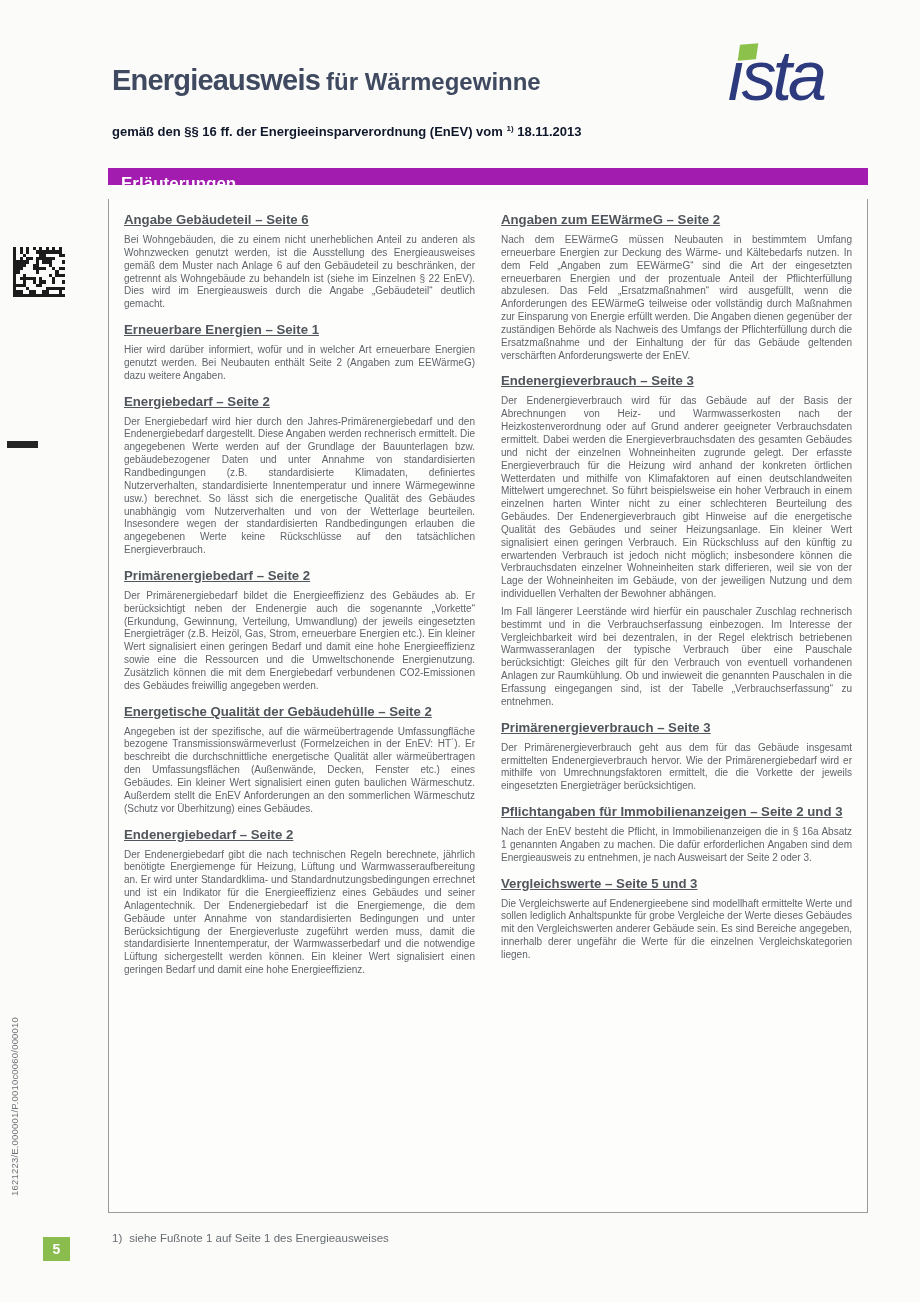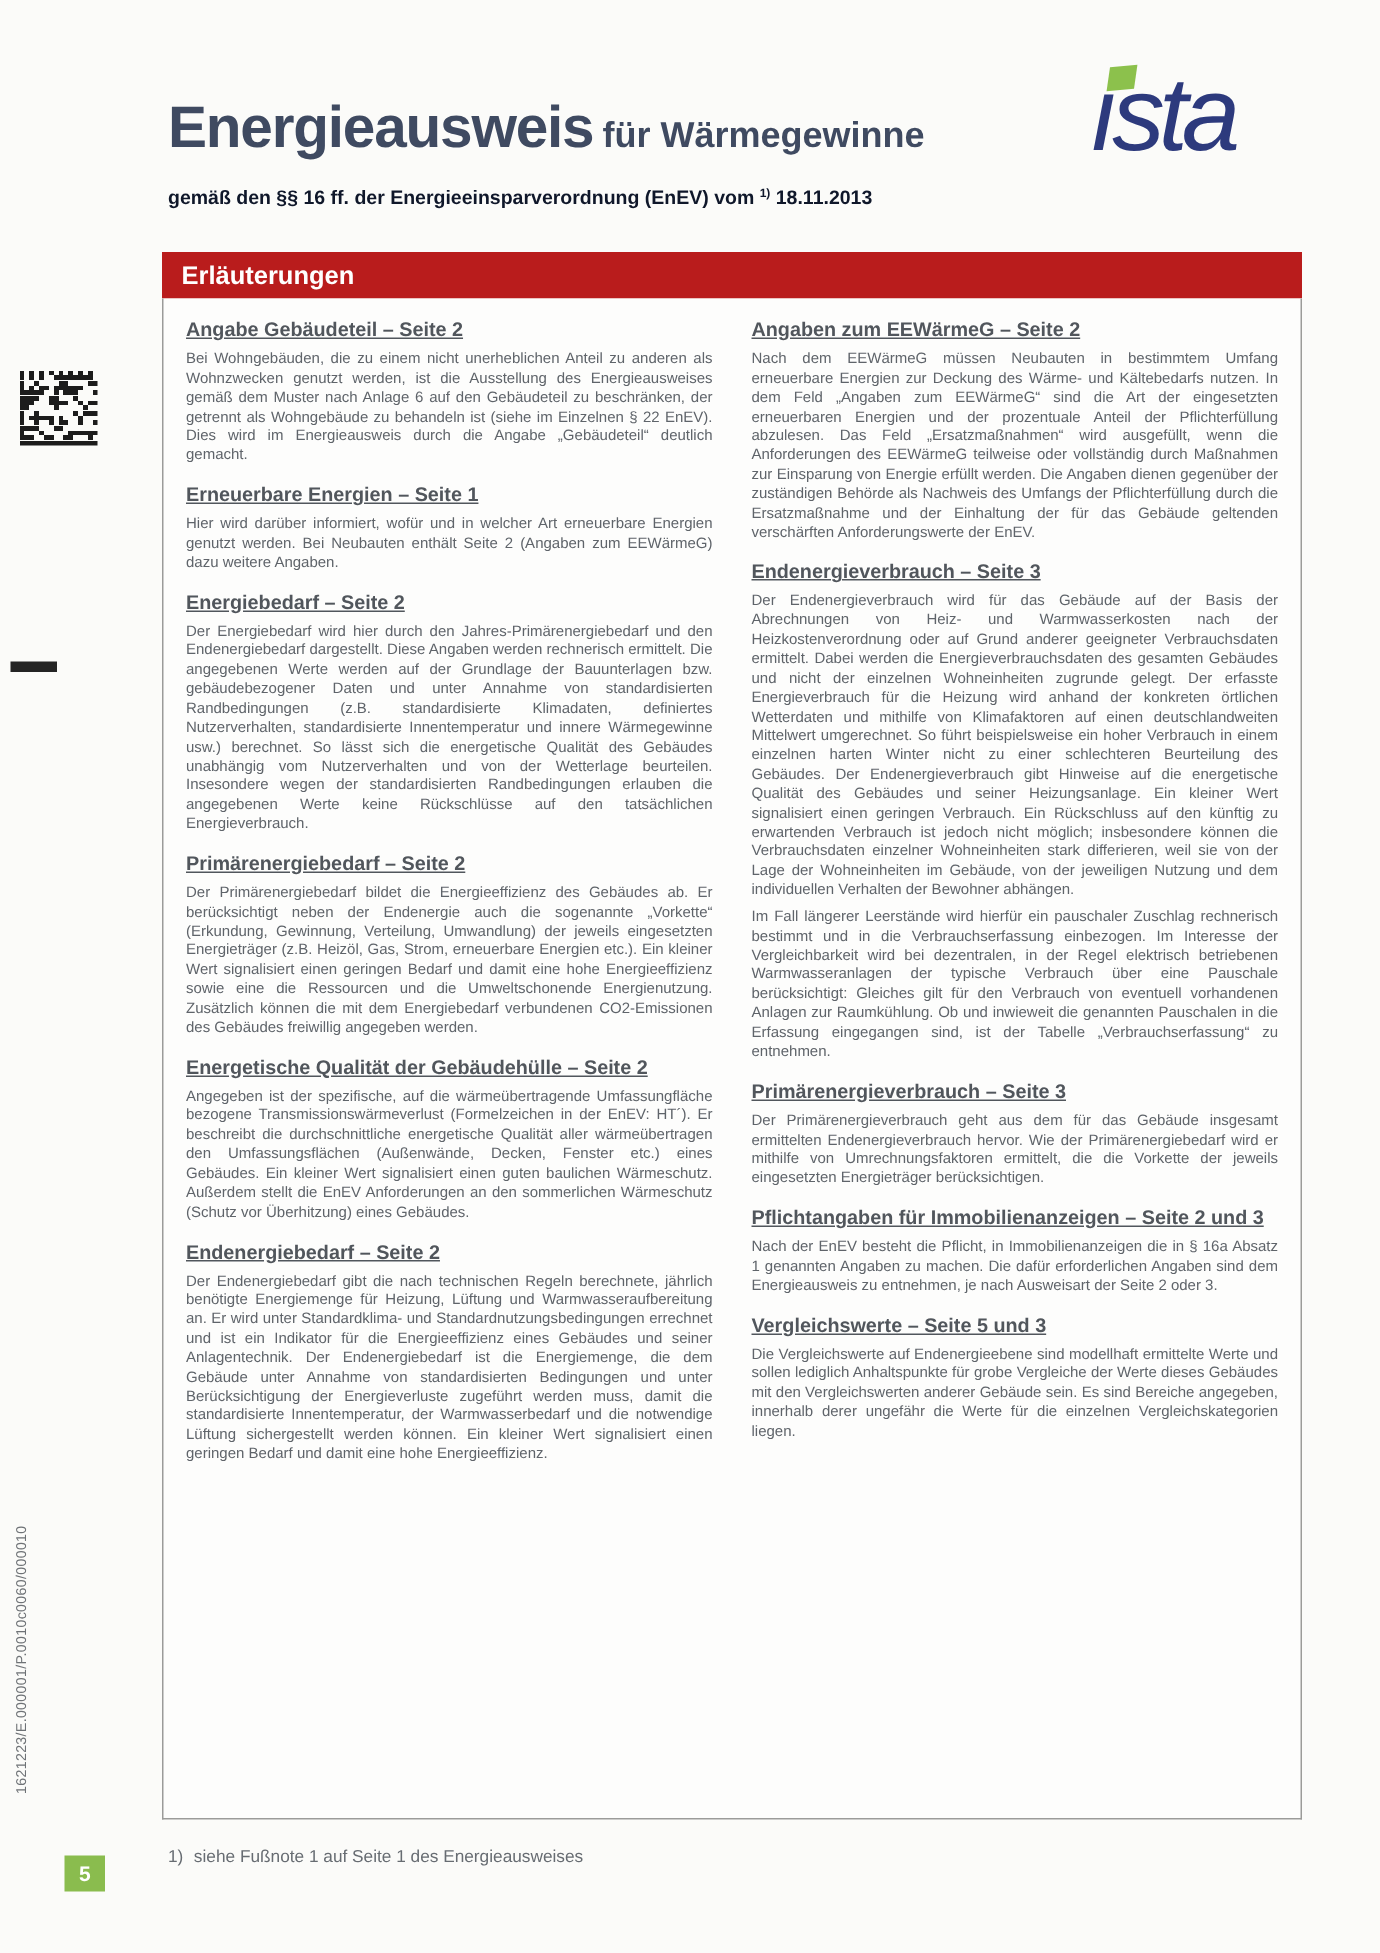"Energieausweis" .title-main { font-size: 39px -> 29px }
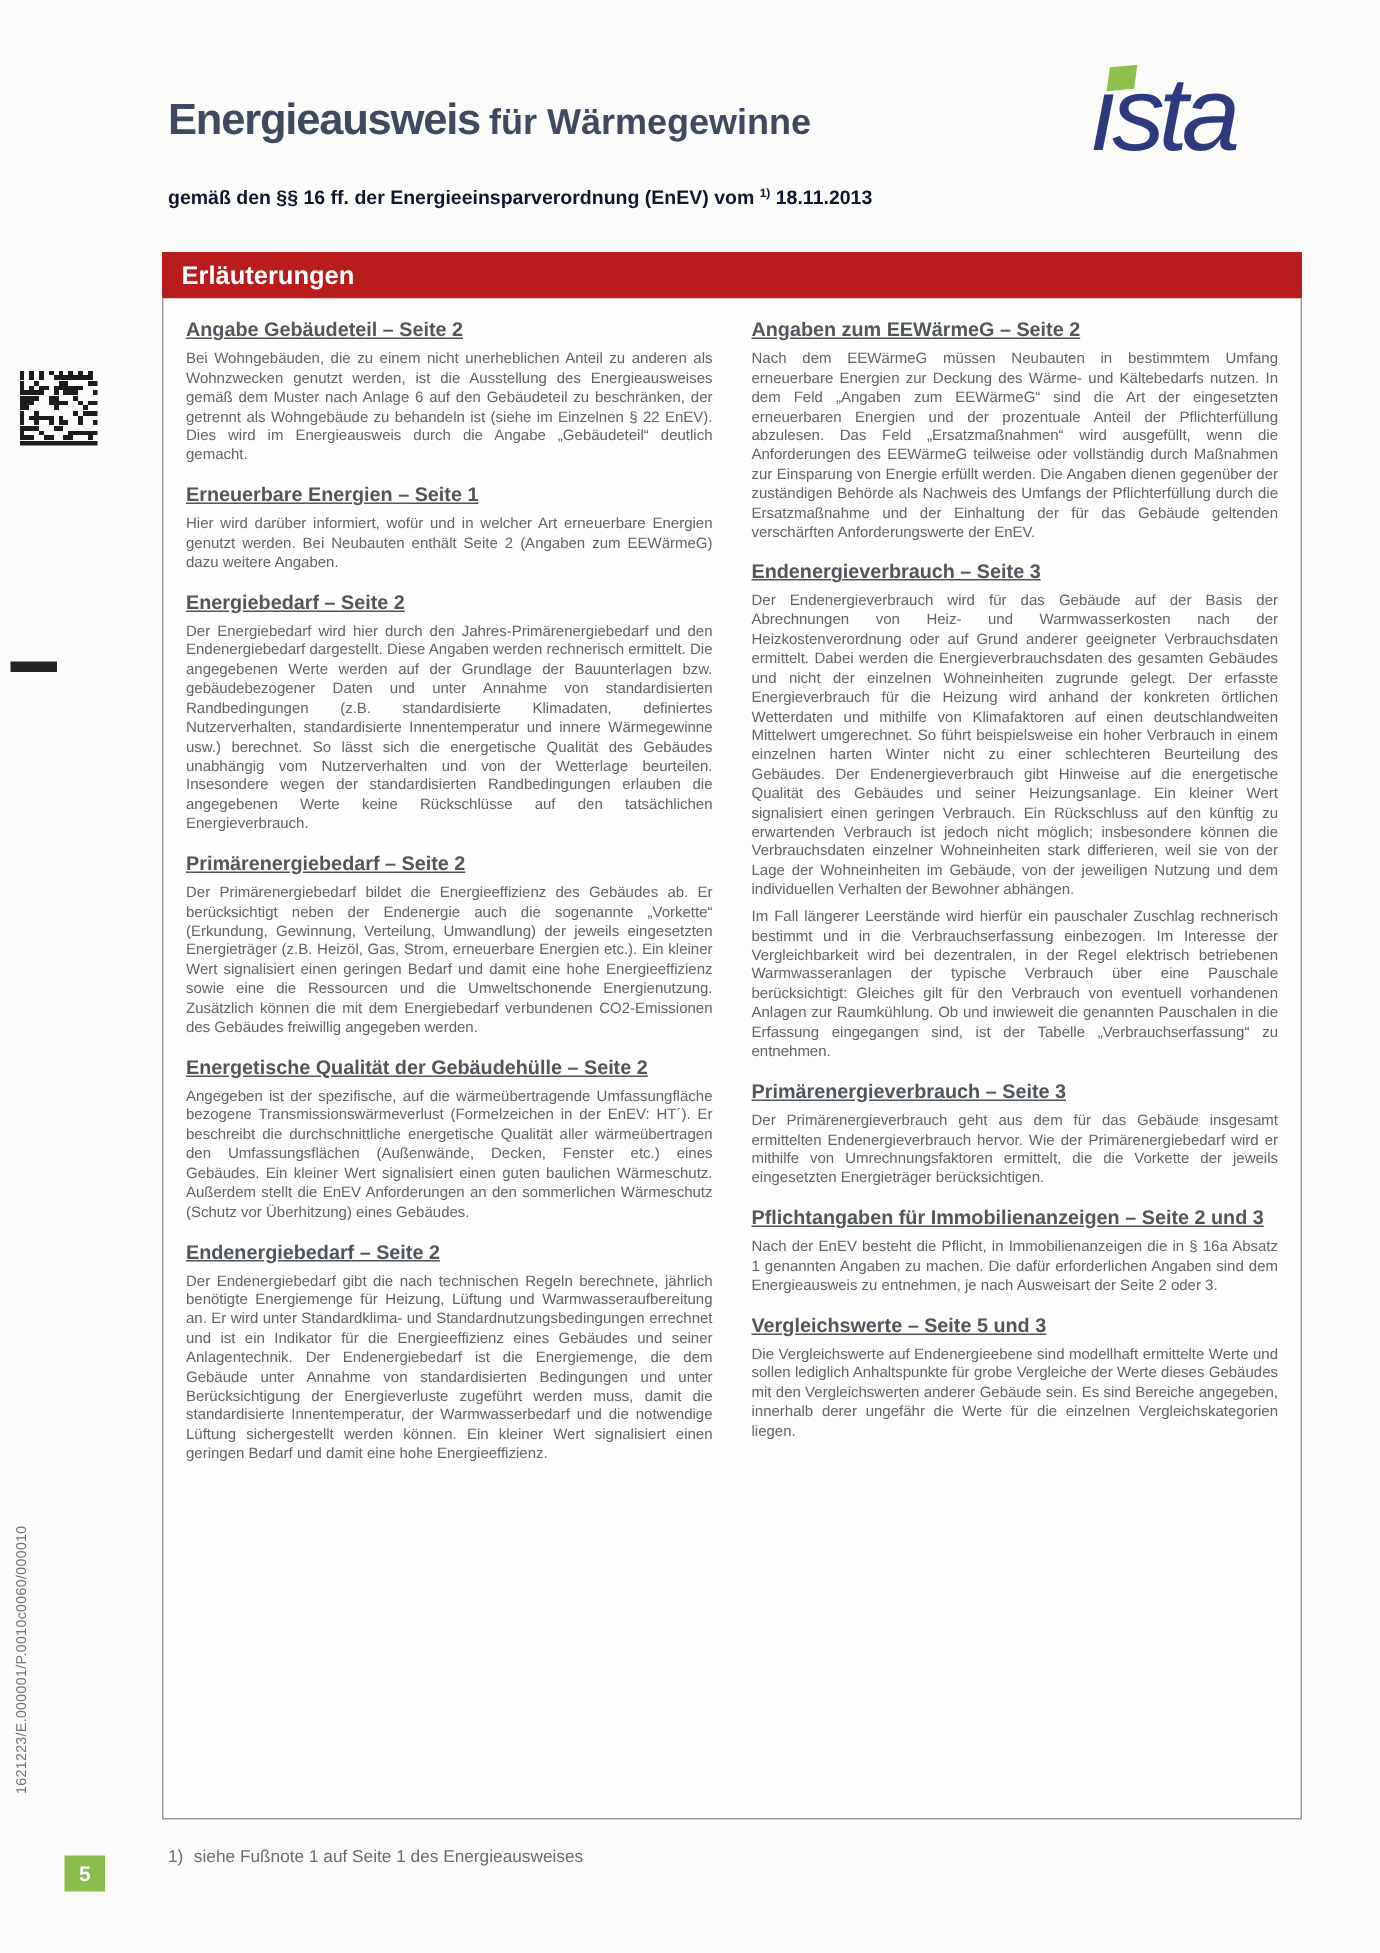"Erläuterungen" .bar { background: #b91c1c -> #a21caf; height: 31px -> 17px }
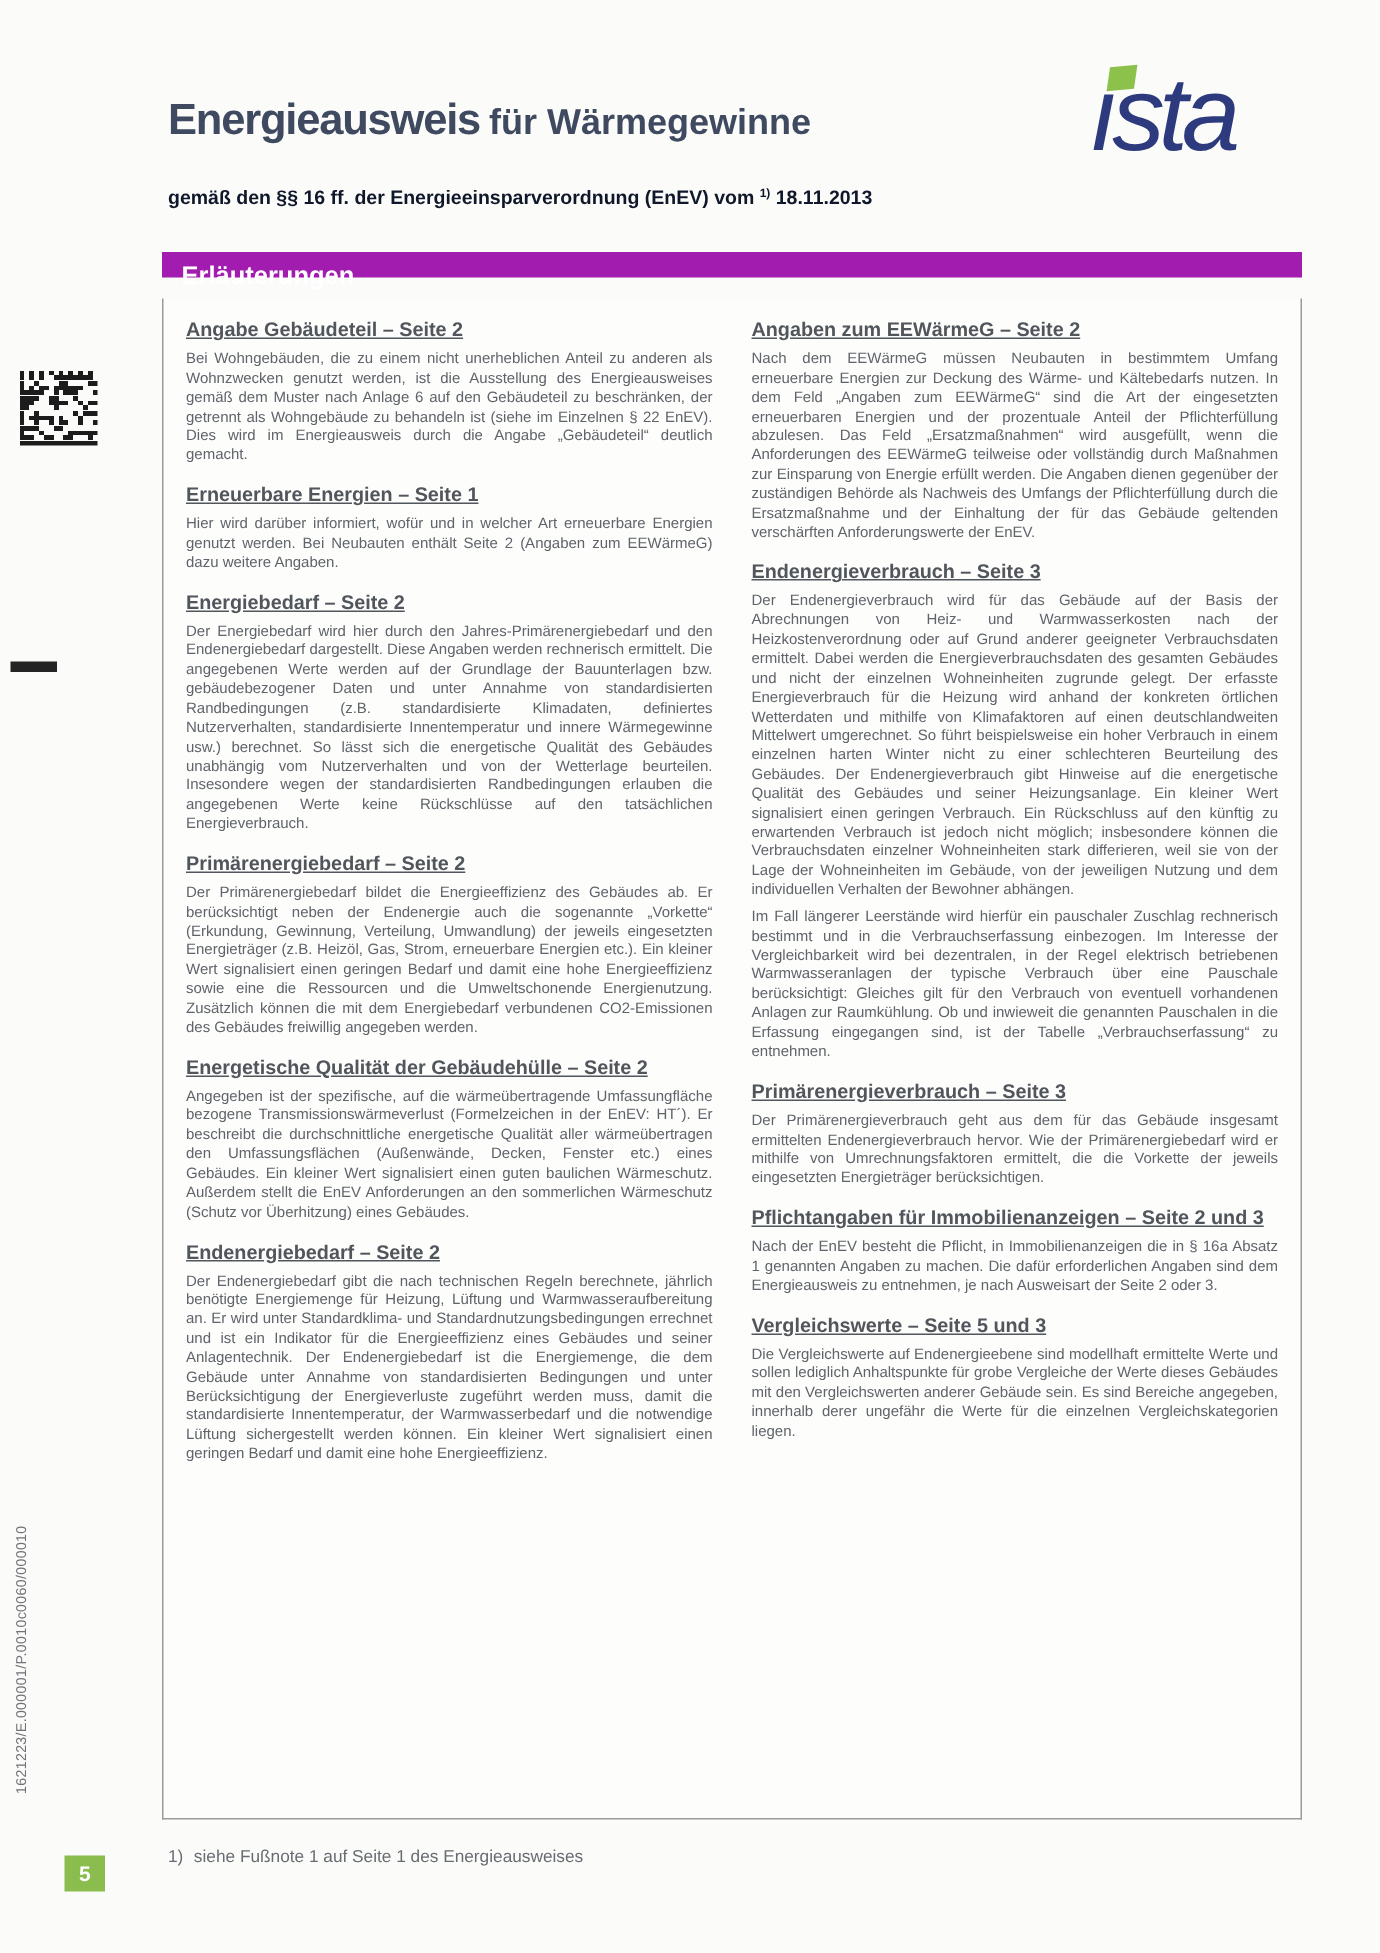"Angabe Gebäudeteil – Seite 2" div.sec-h { text: 2 -> 6 }
